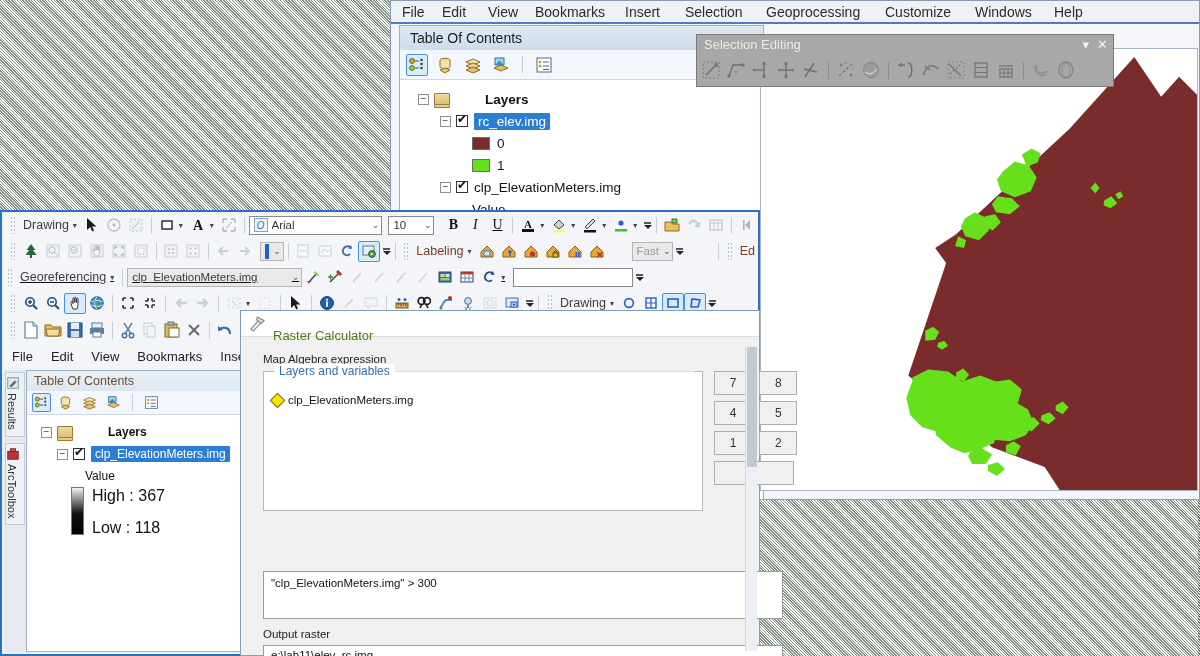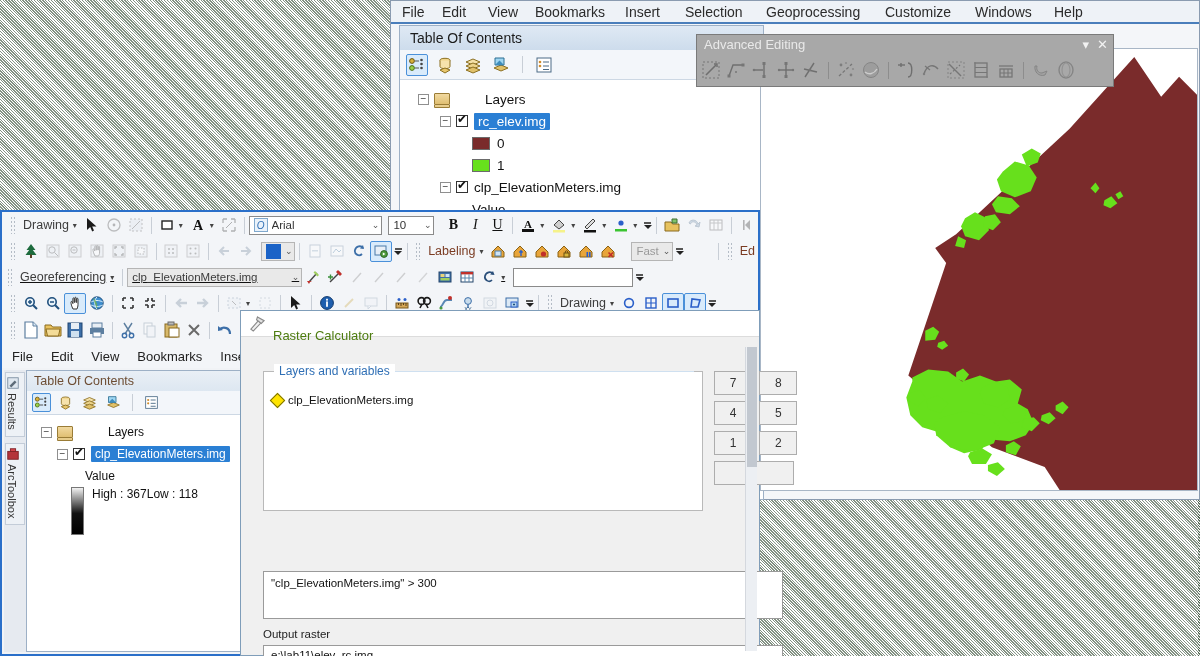"Advanced Editing" div.ttl { text: Advanced -> Selection }
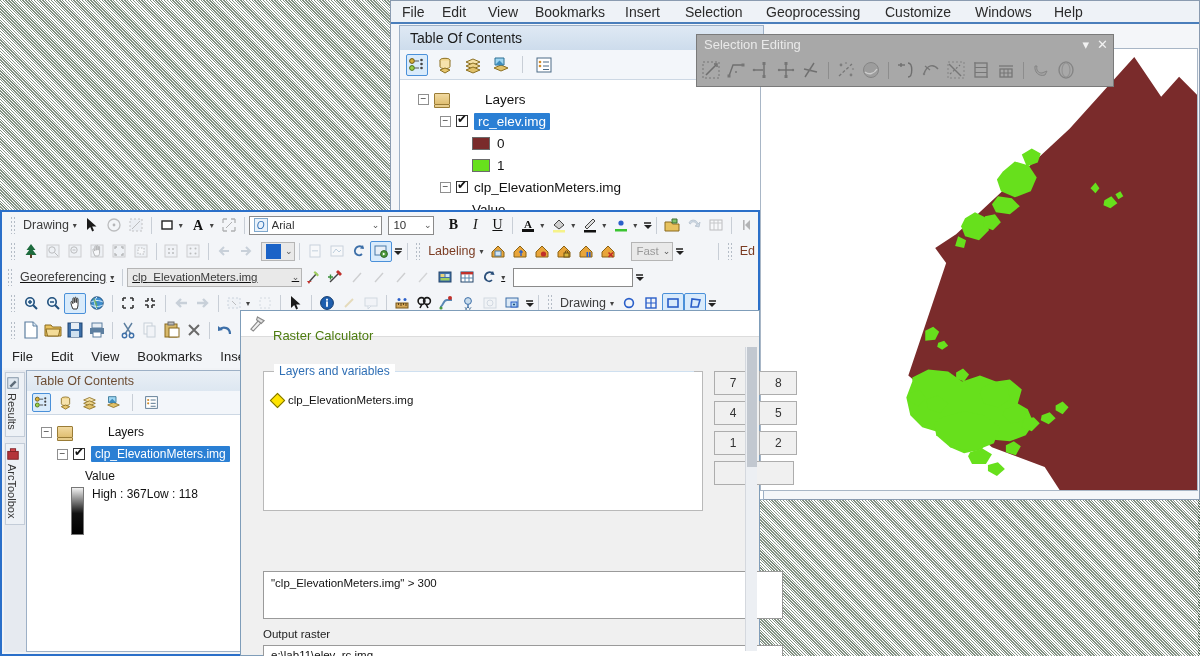"Layers" .lbl-bold { font-weight: normal -> bold }
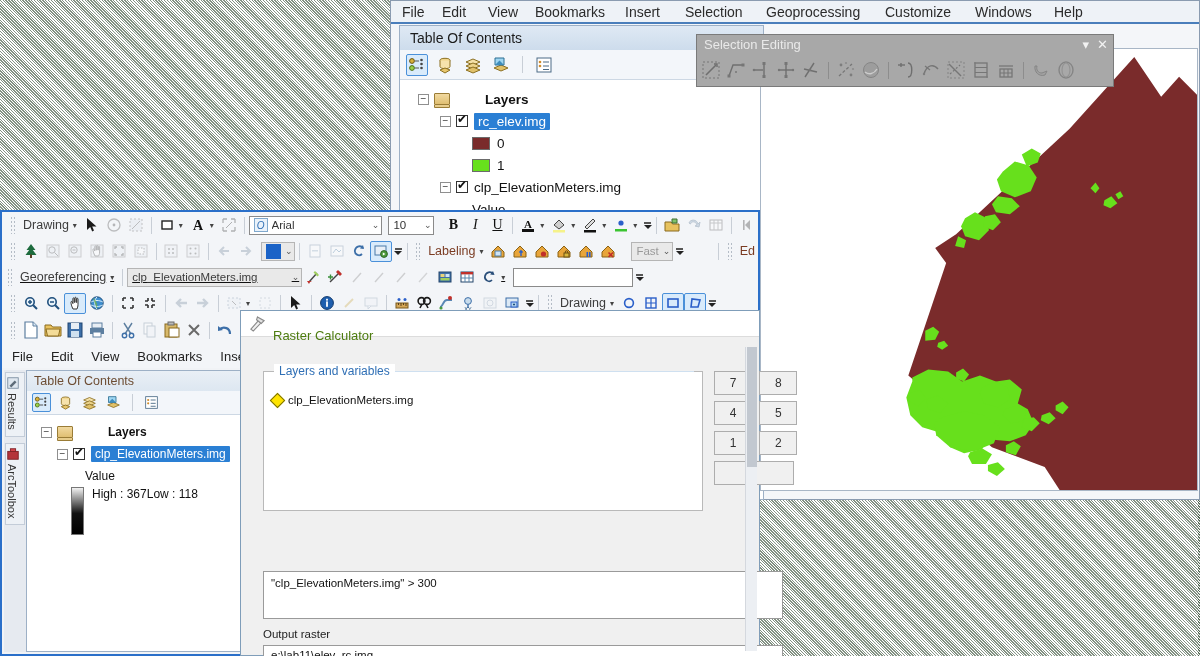"Fast" span.combo { margin-left: 12px -> 24px }
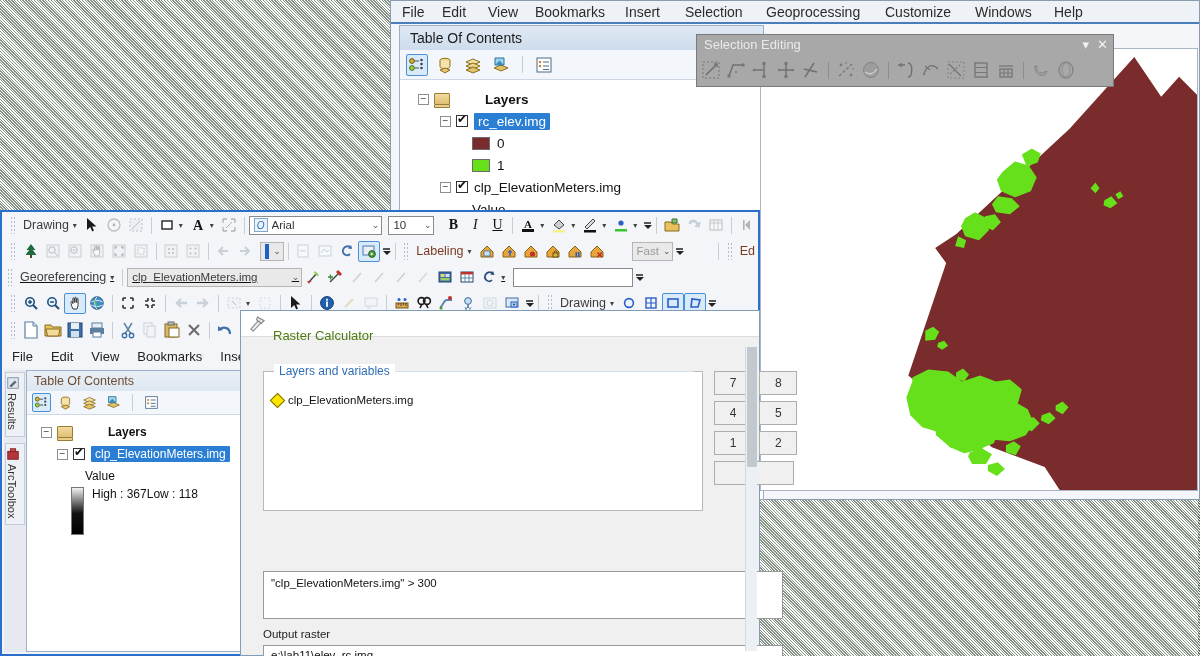"Map Algebra expression" div.rc-label { html: none -> <div>Map Algebra expression</div> }
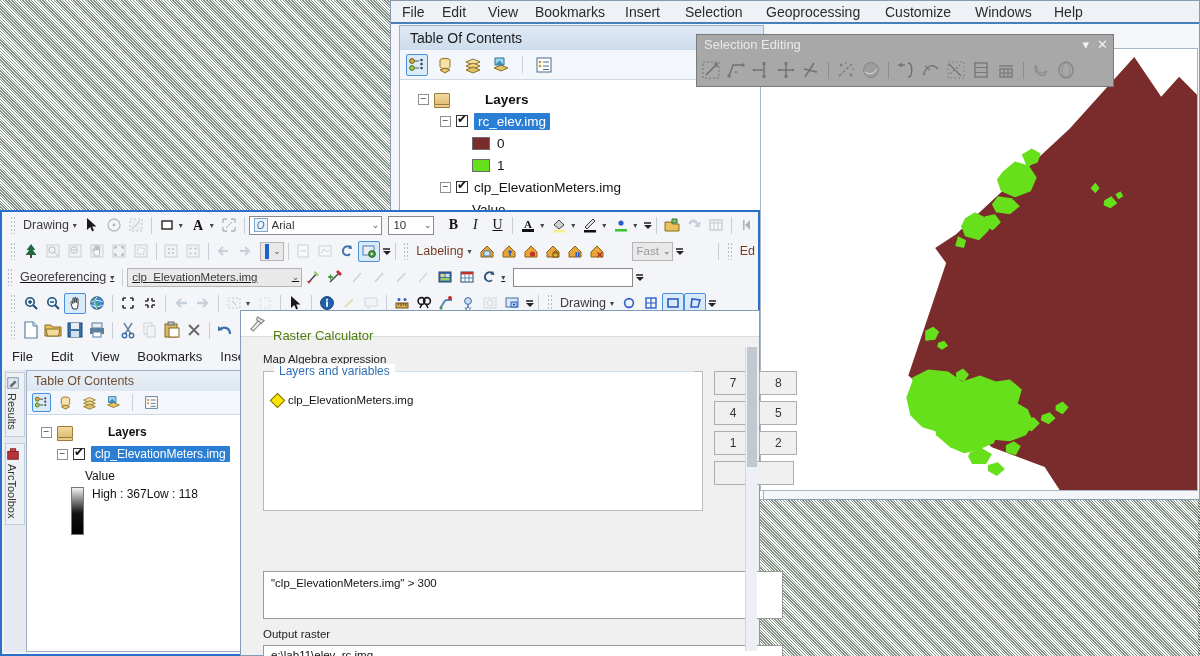"High : 367" span { flex-direction: row -> column; font-size: 12px -> 16px }
